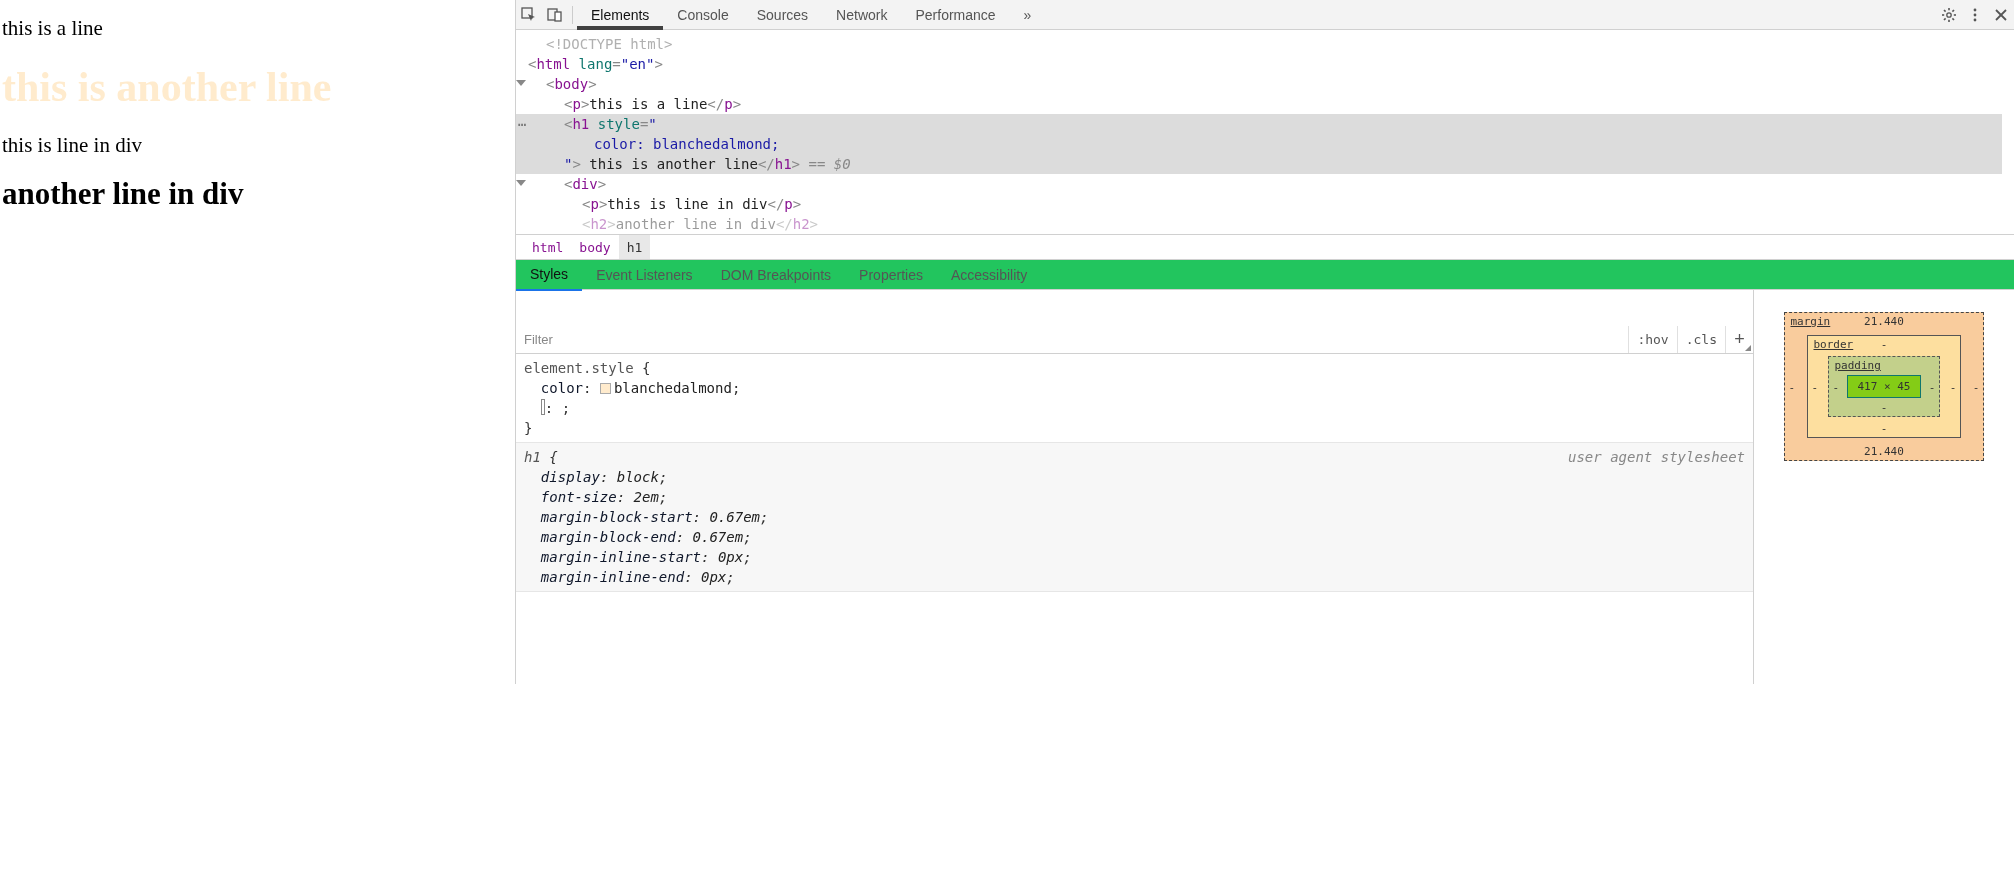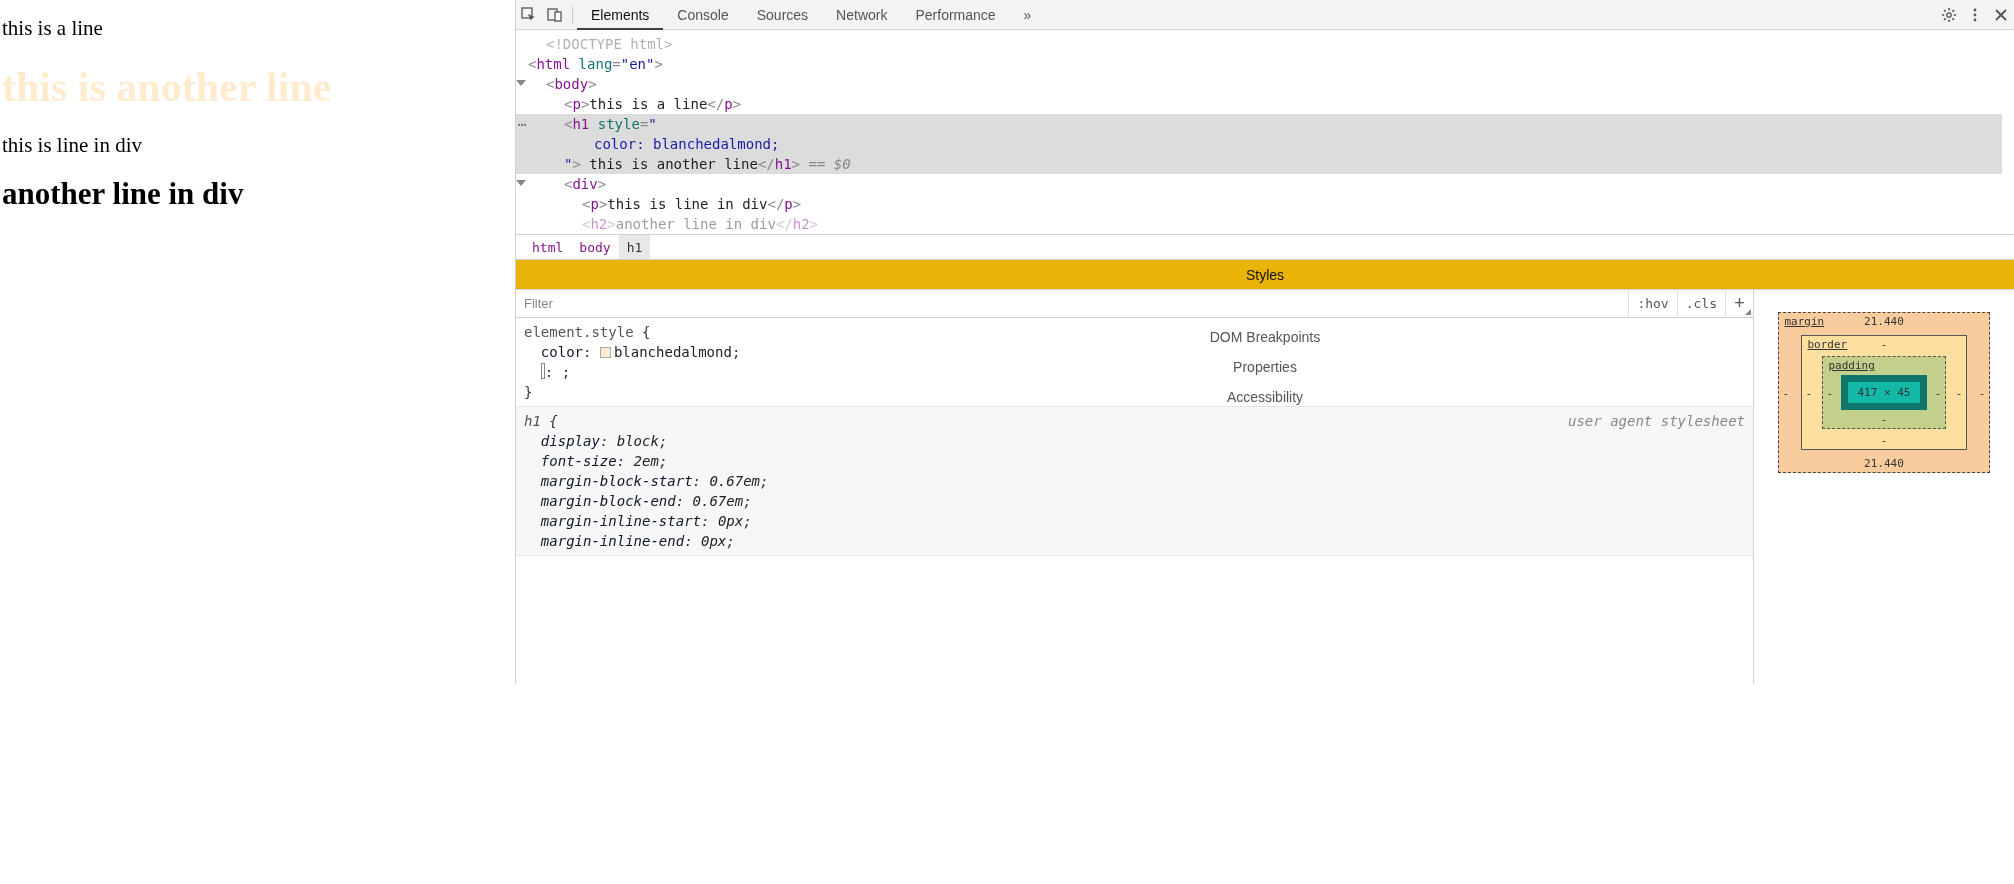"Elements" .dt-tab.active { border-bottom: 2px solid #404040 -> 4px solid #404040 }
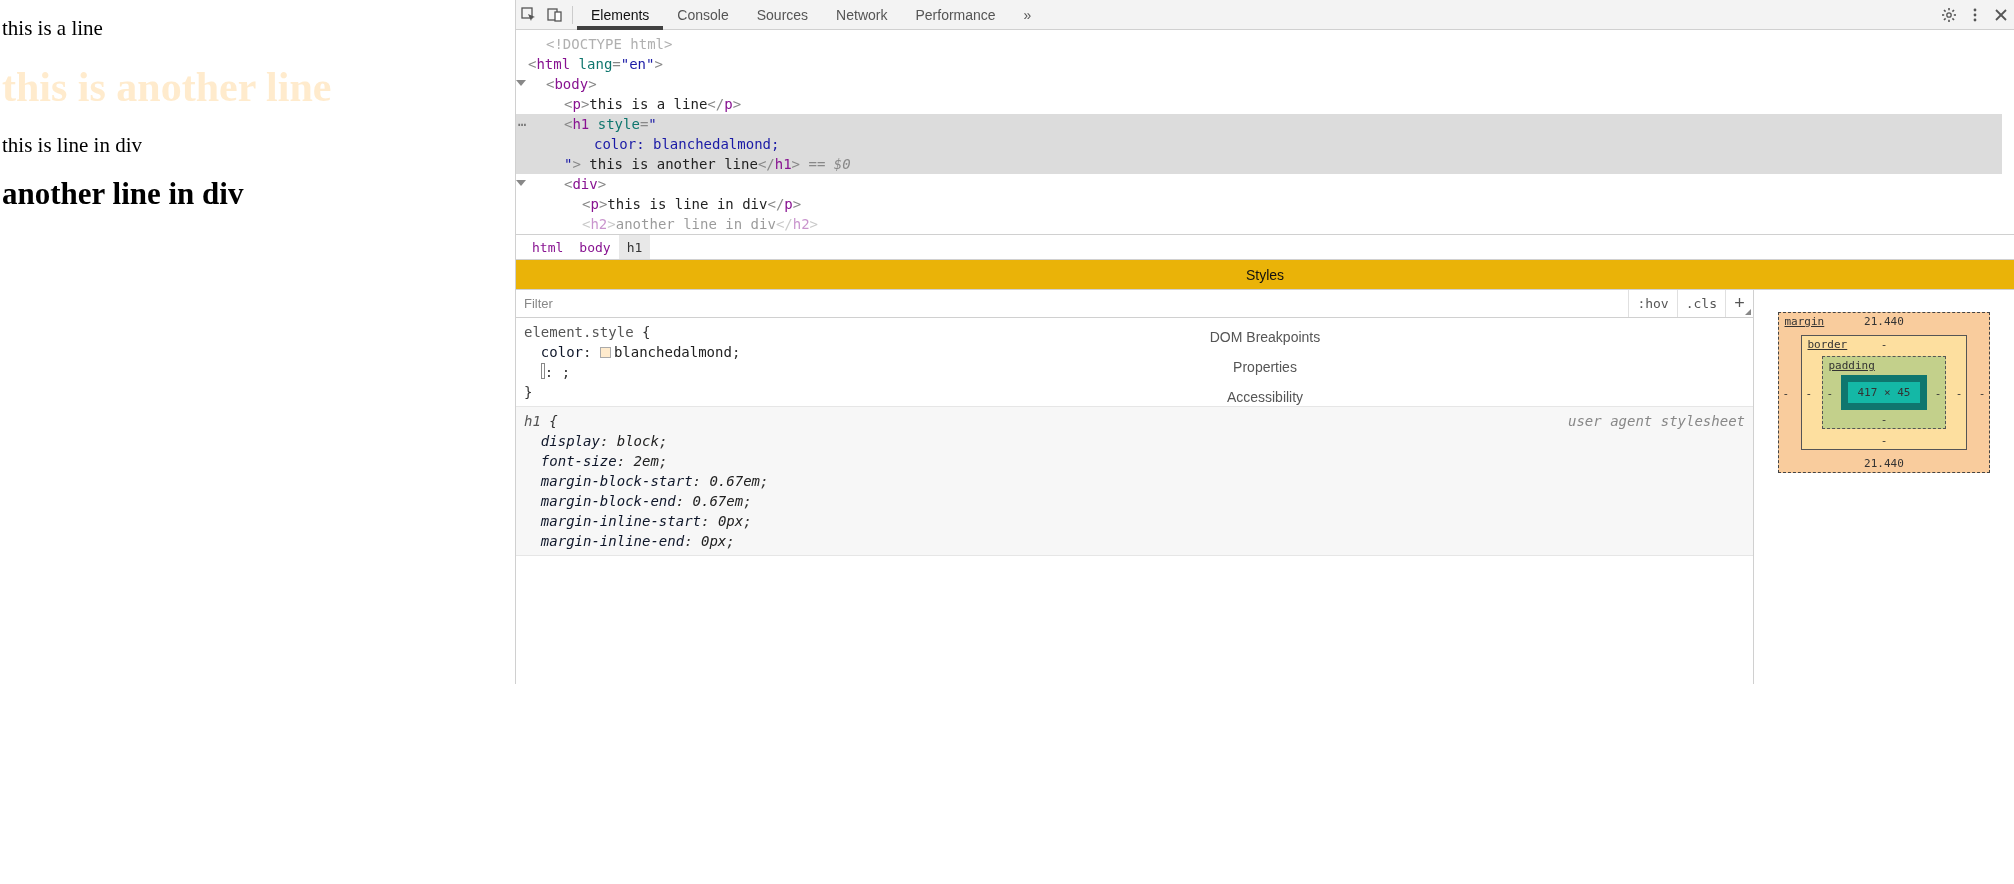"Styles" .subtabs { background: #eab308 -> #22c55e; flex-direction: column -> none }
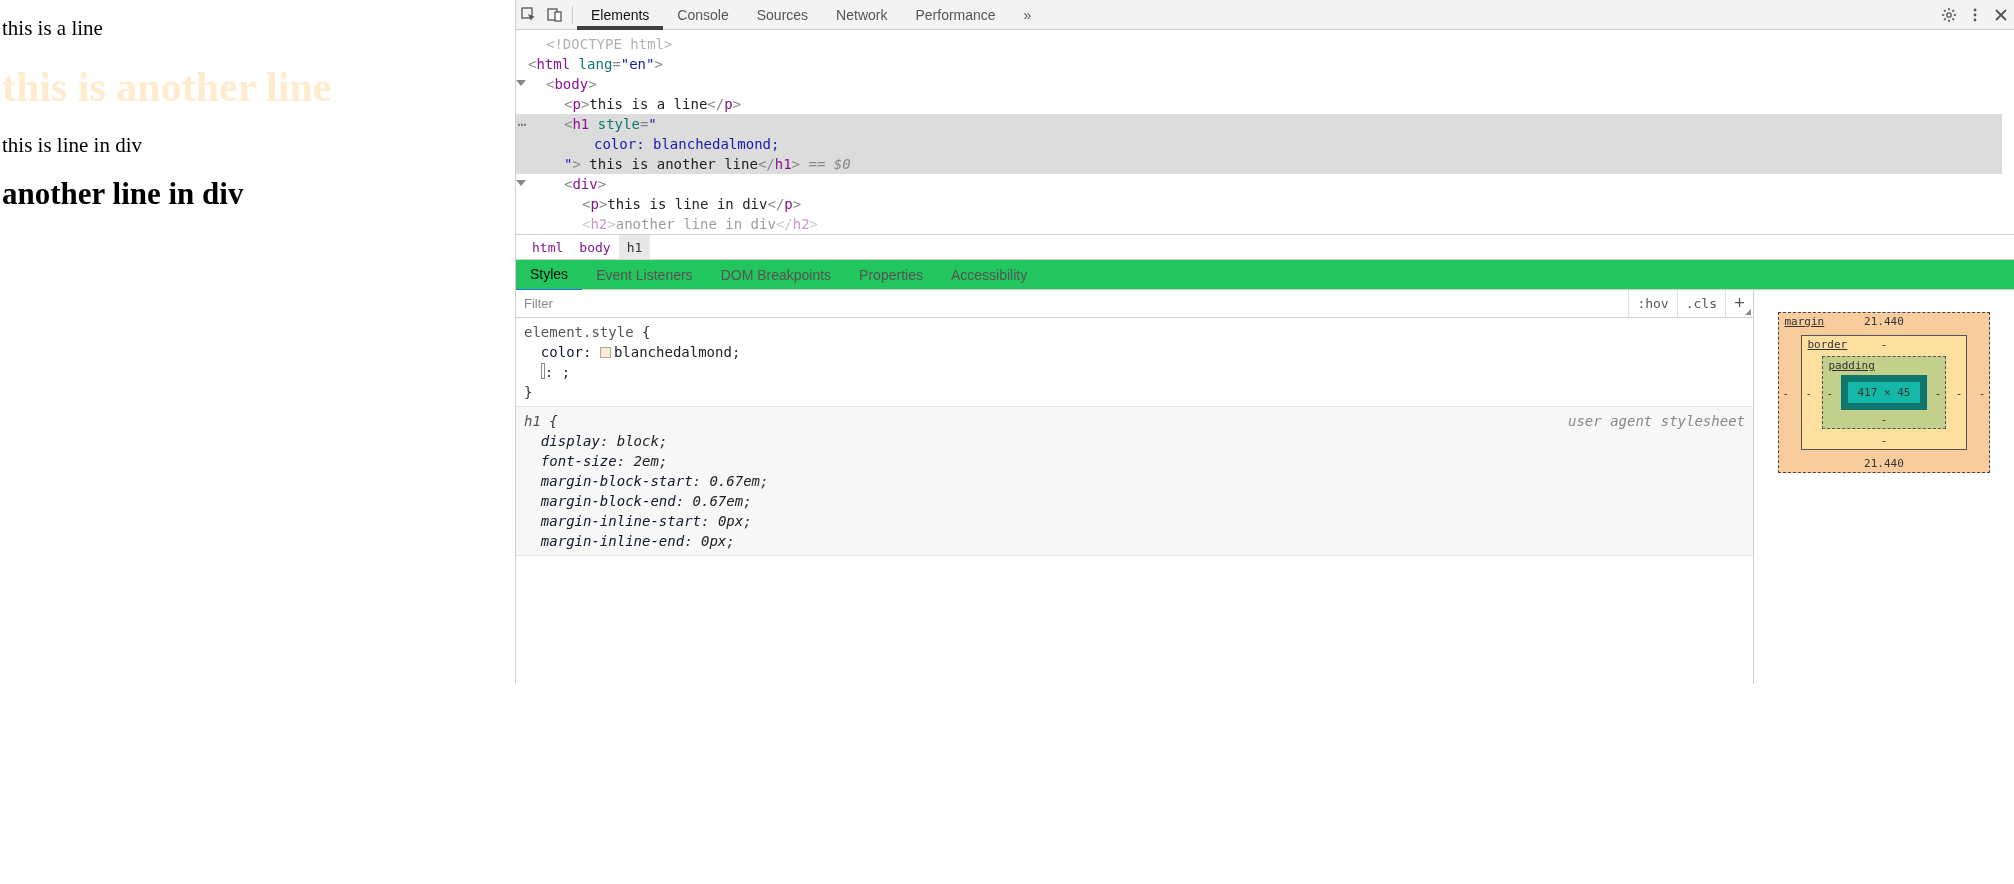"Filter" .filterbar { margin-top: none -> 36px }
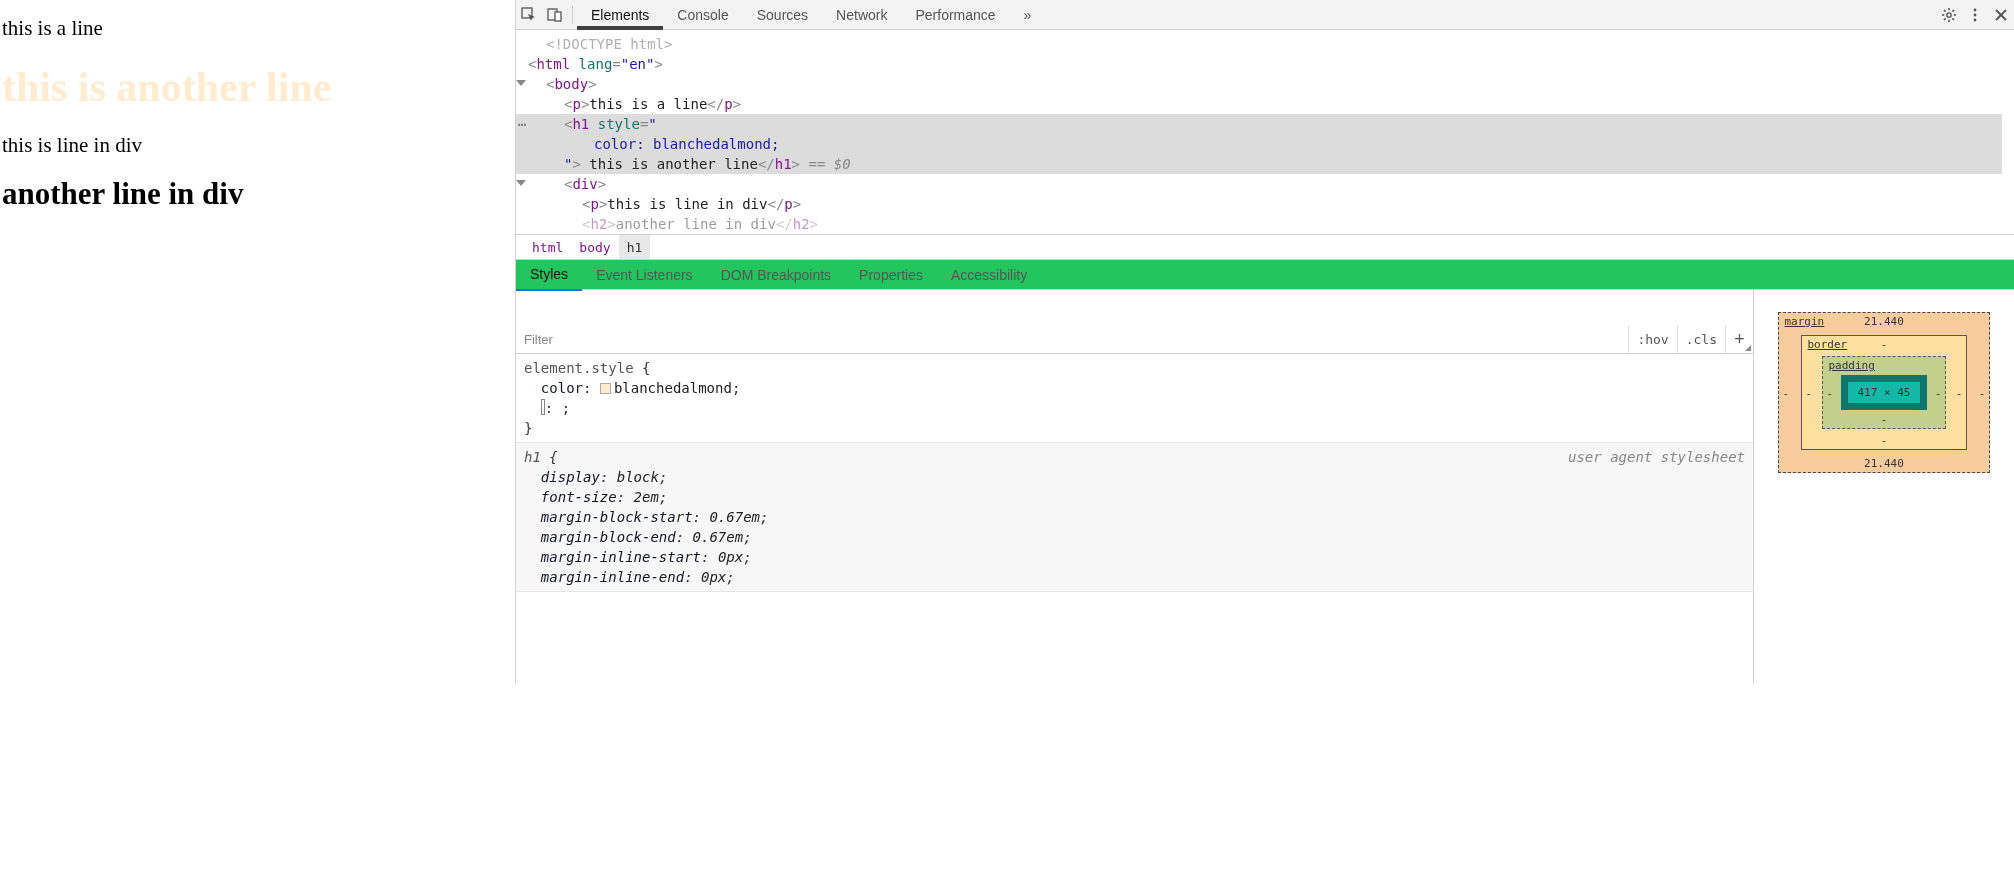"417 × 45" .bm-content { background: #14b8a6 -> #84cc16; border: 7px solid #0f766e -> 1px solid #0f766e }
